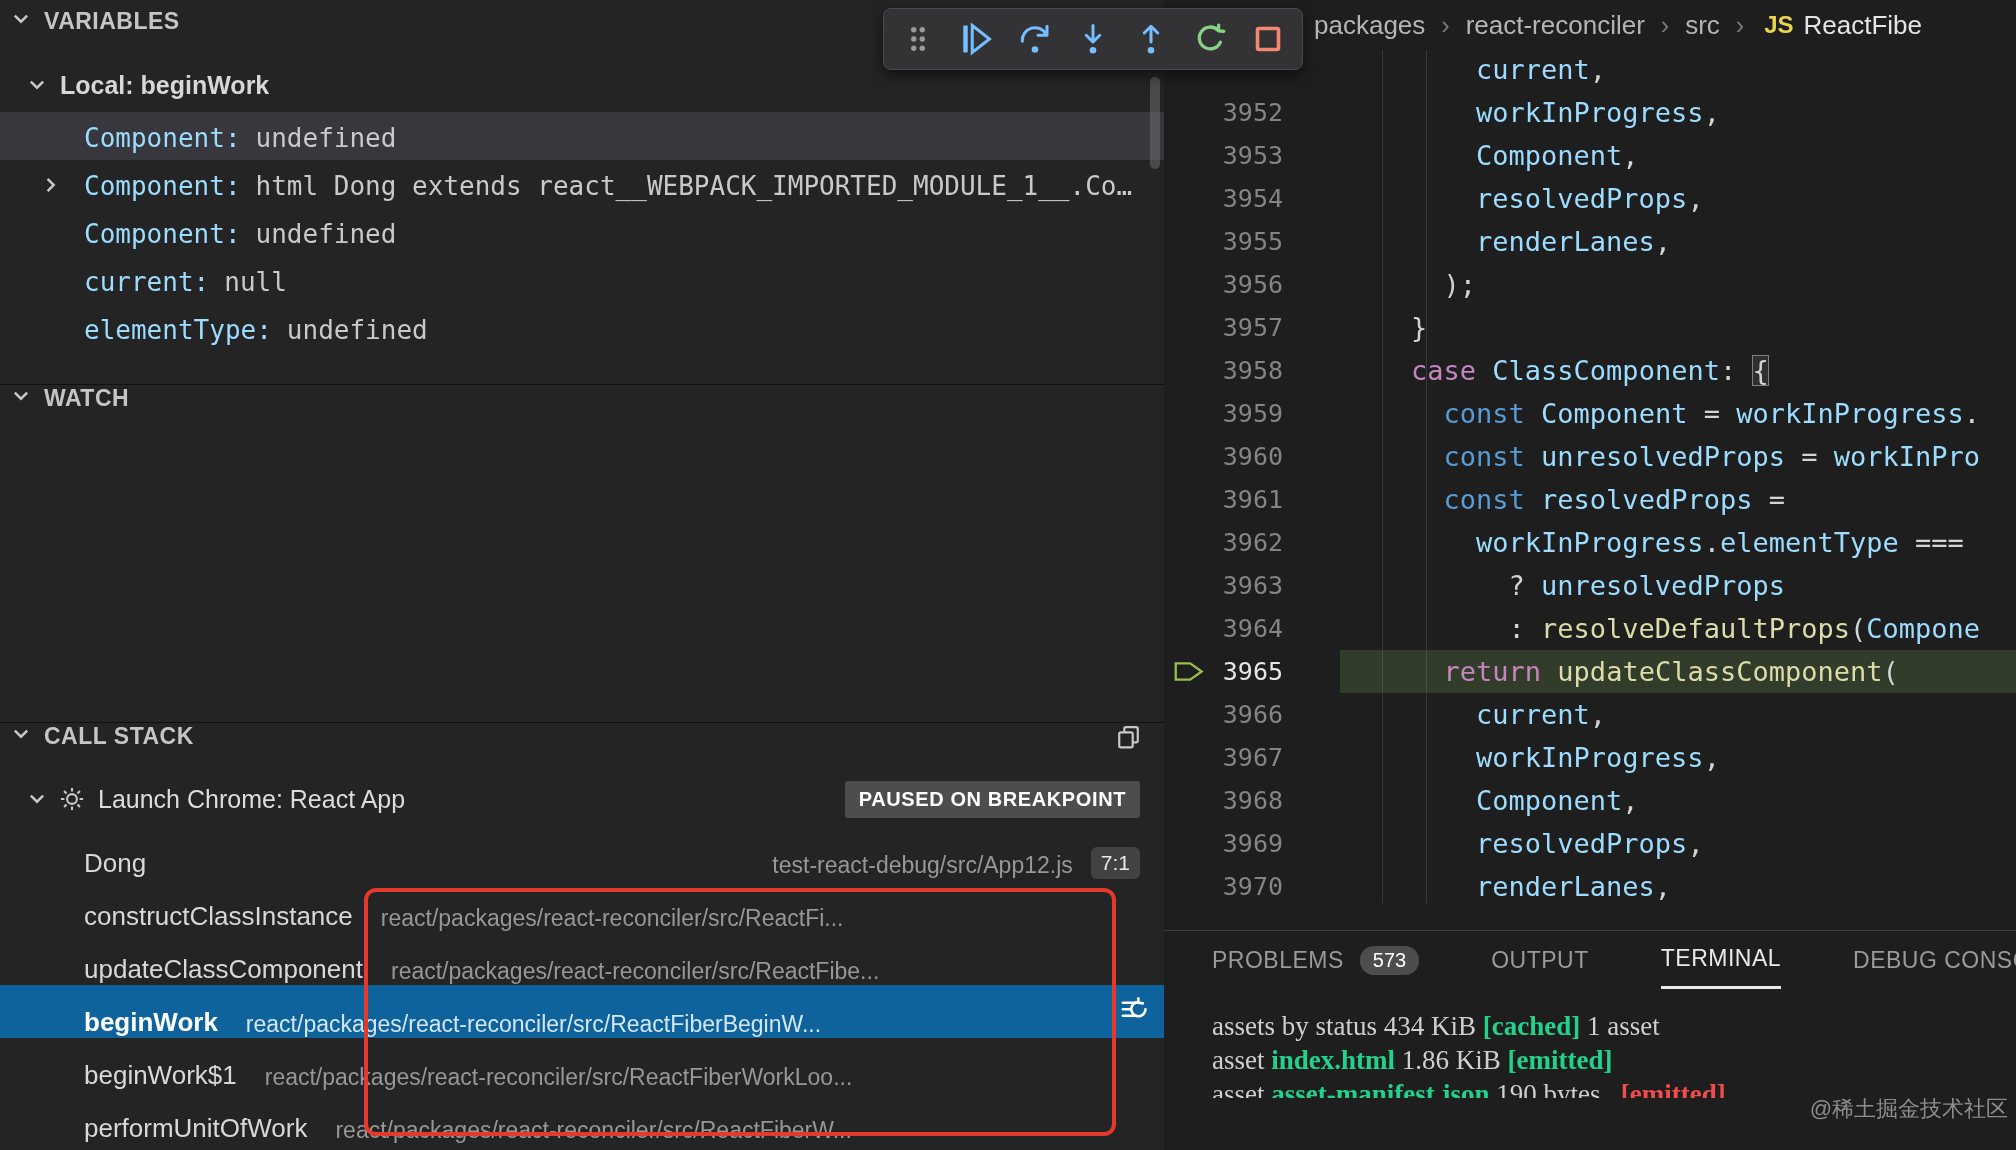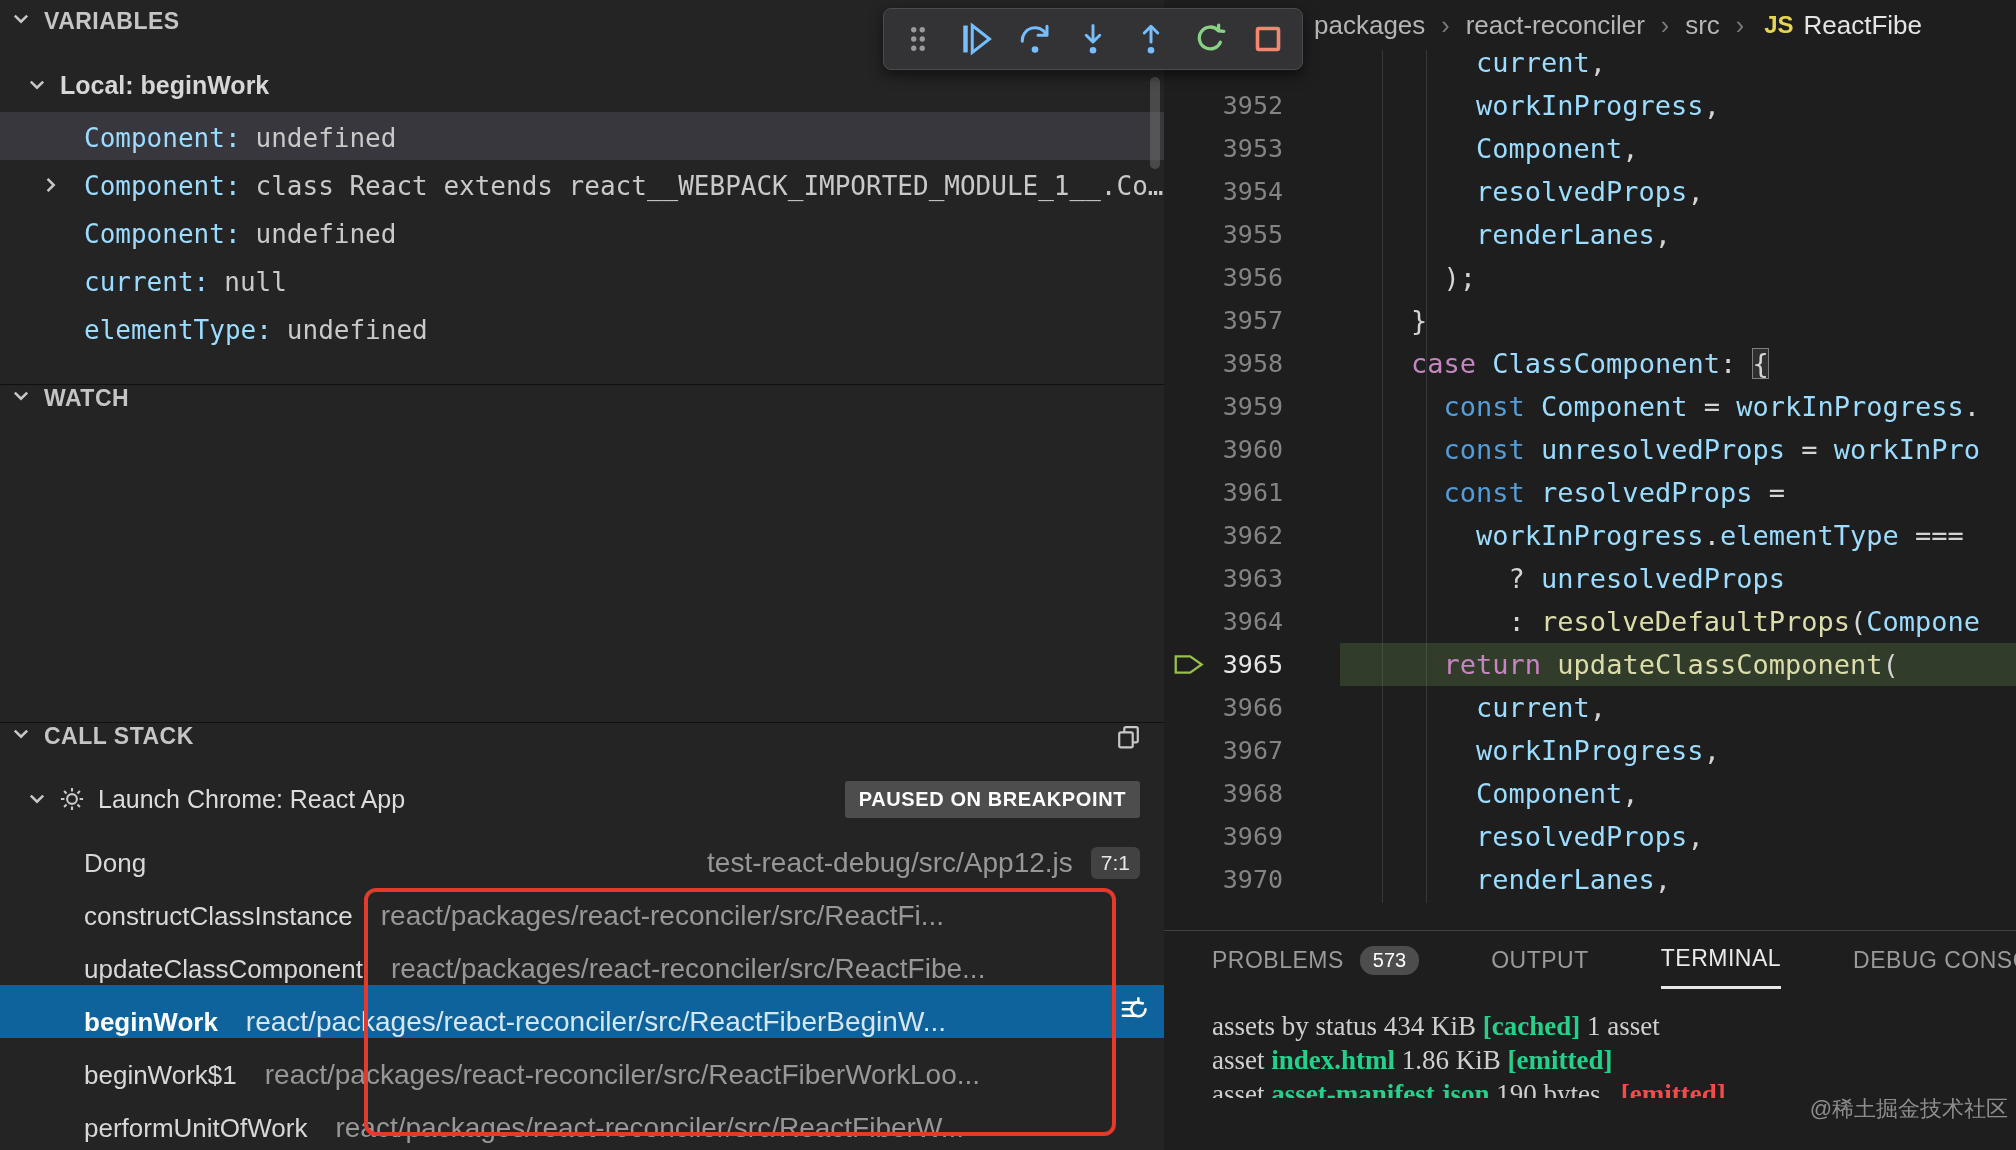"current," #lines { top: 41px -> 48px }
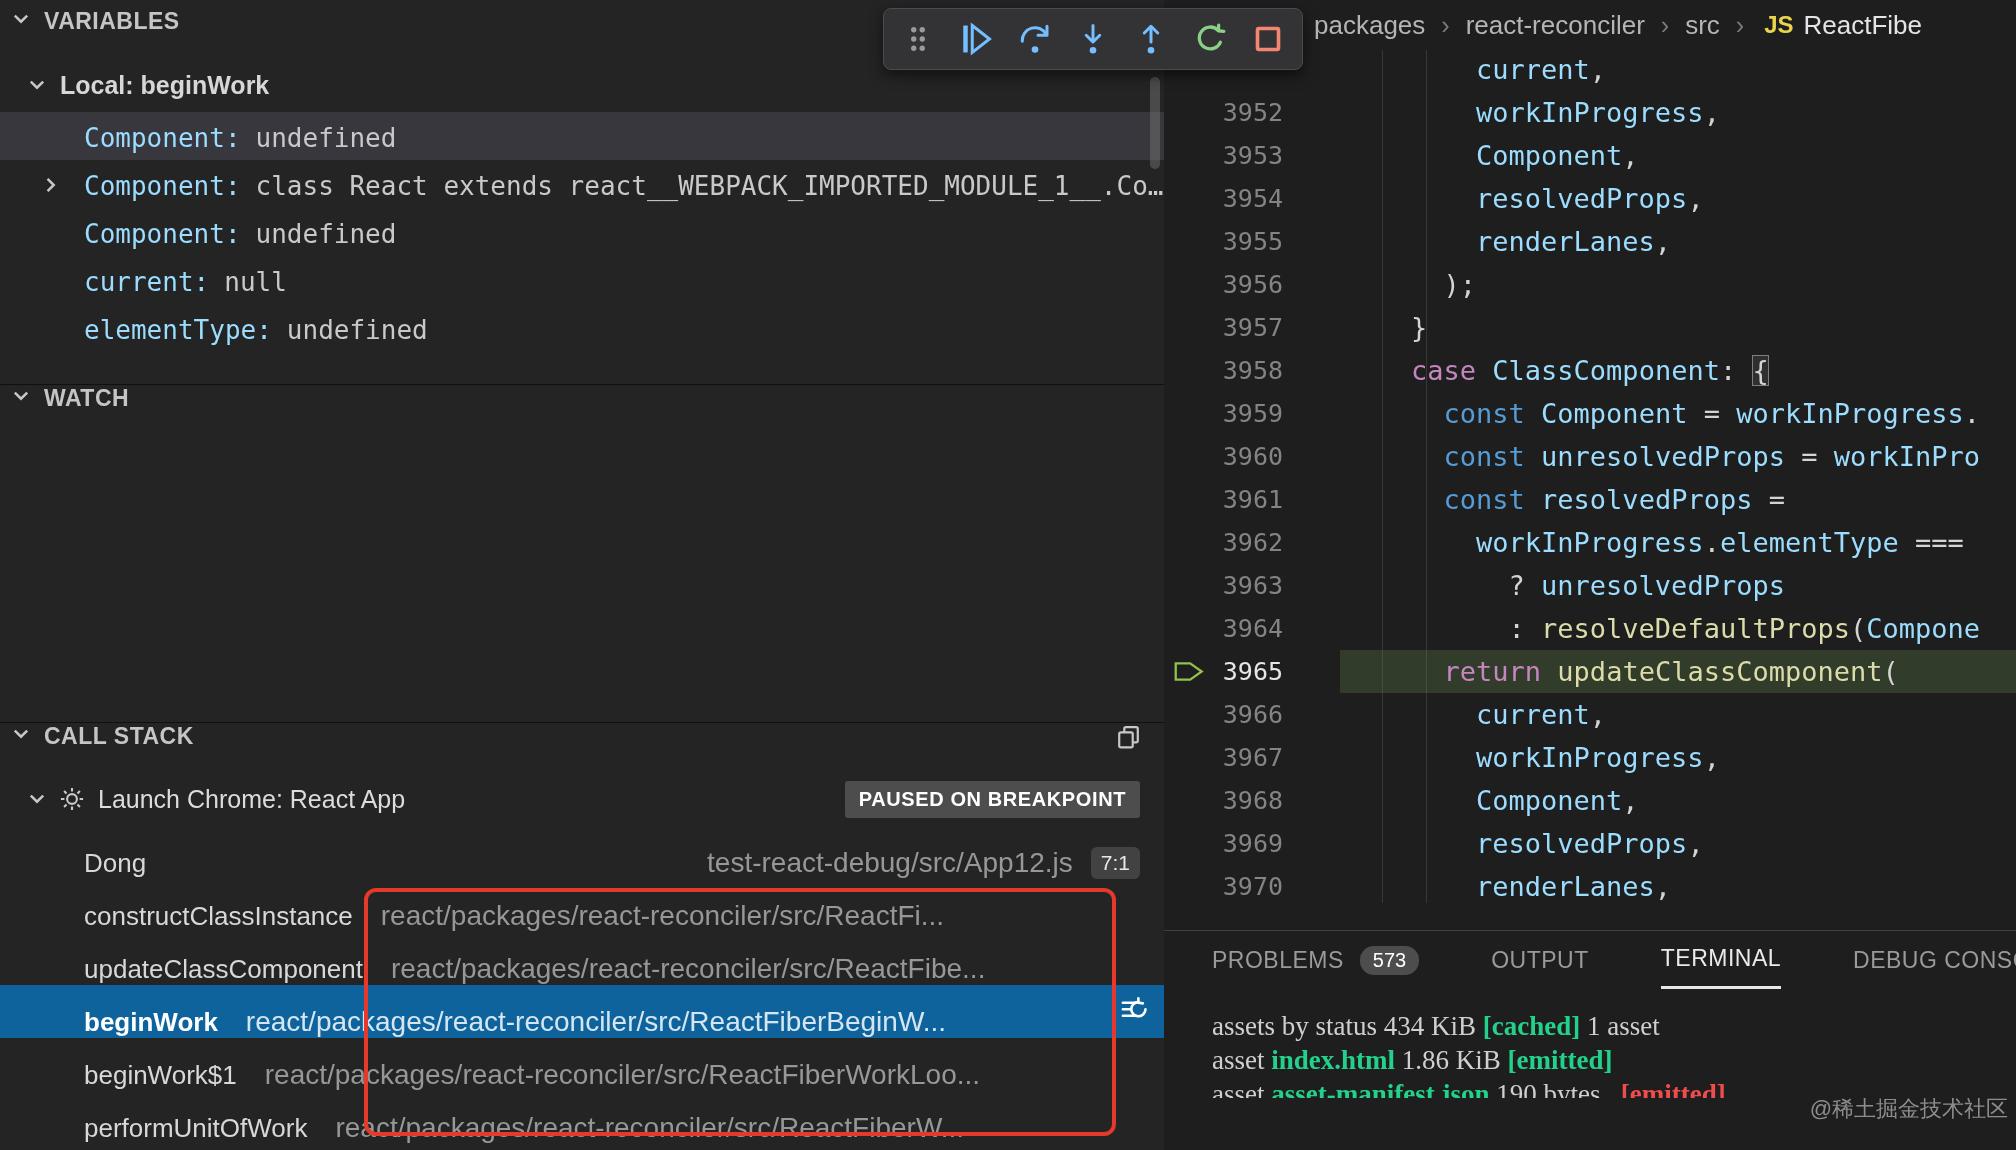"class React extends" span.vval { text: class React -> html Dong }
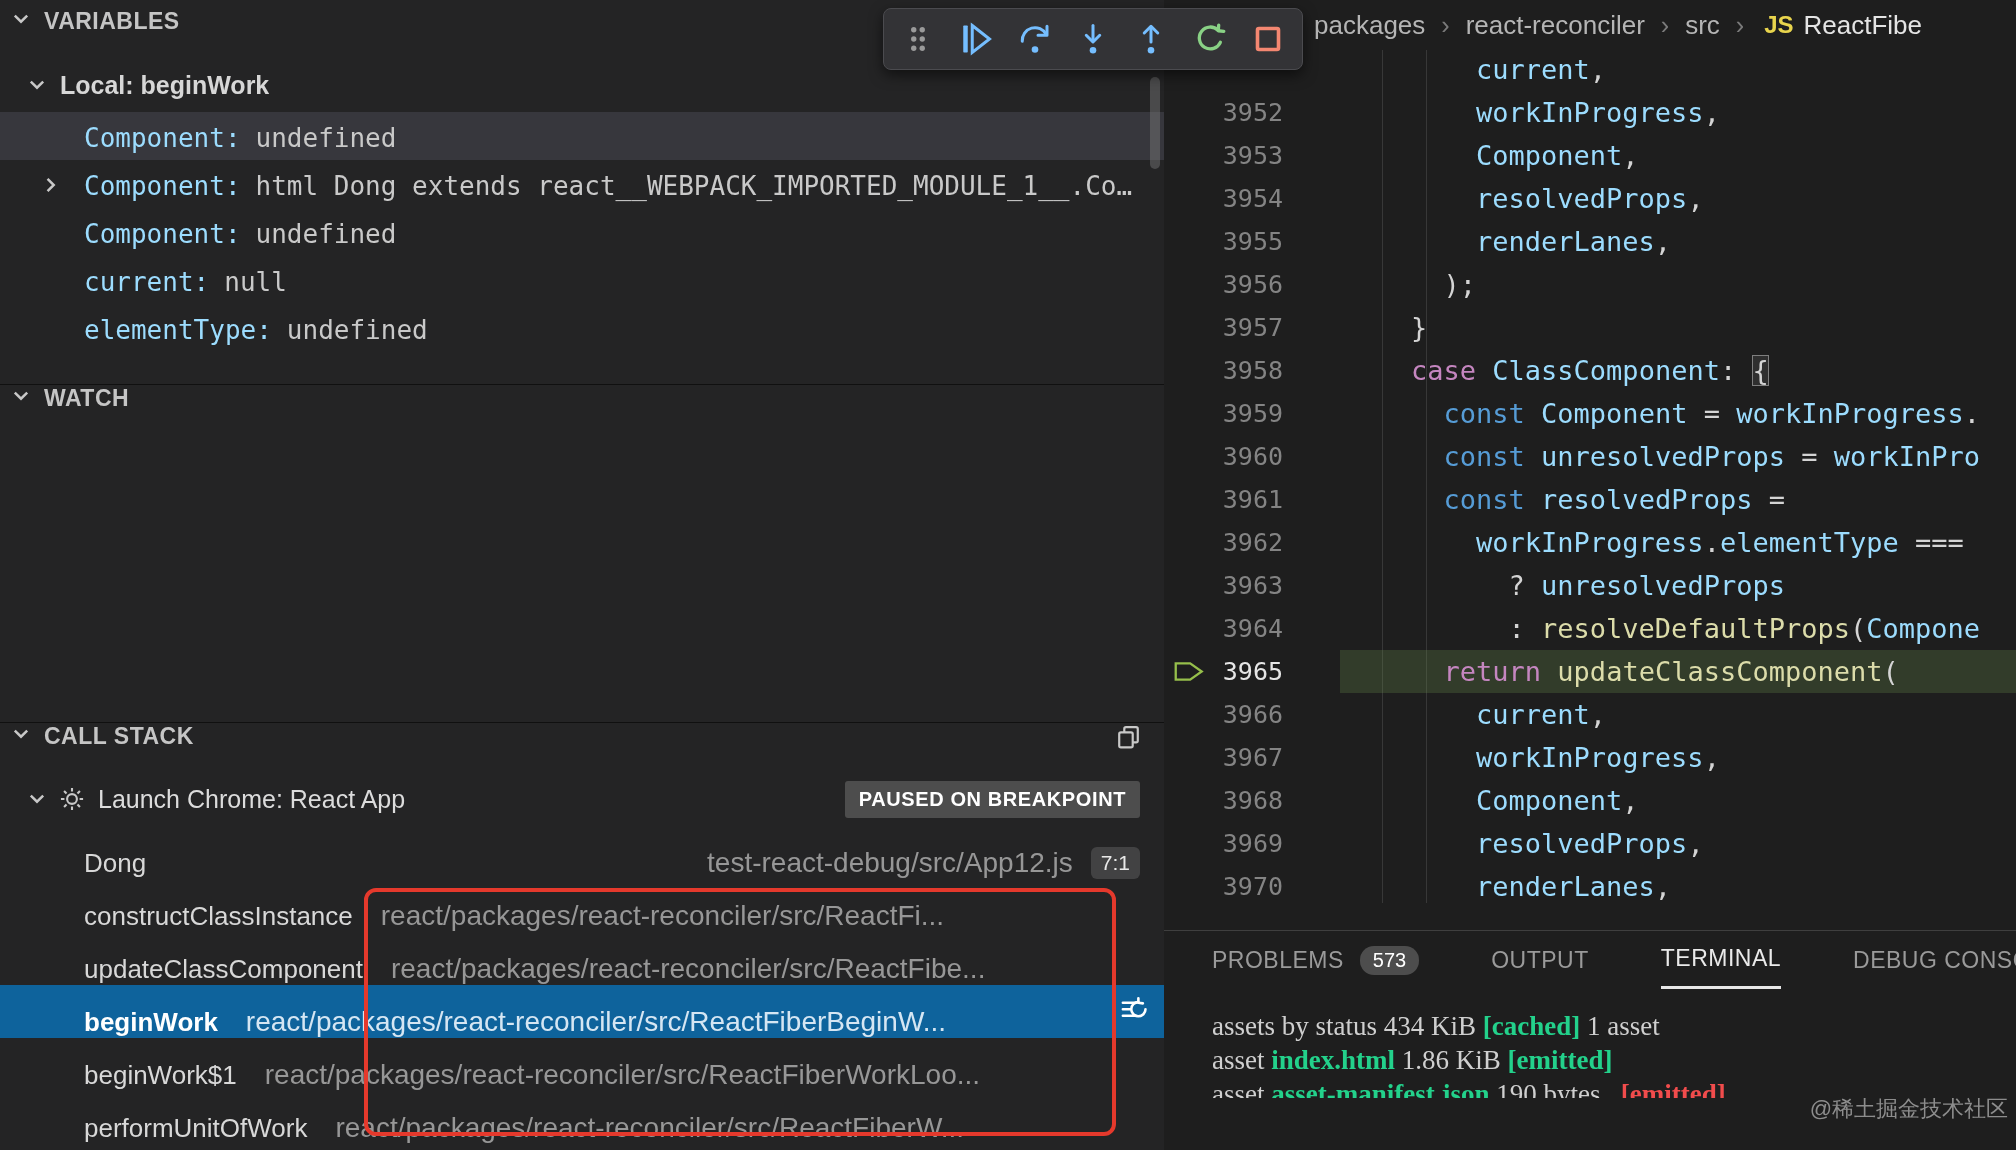"test-react-debug/src/App12.js" .fpath { font-size: 28px -> 23px }
